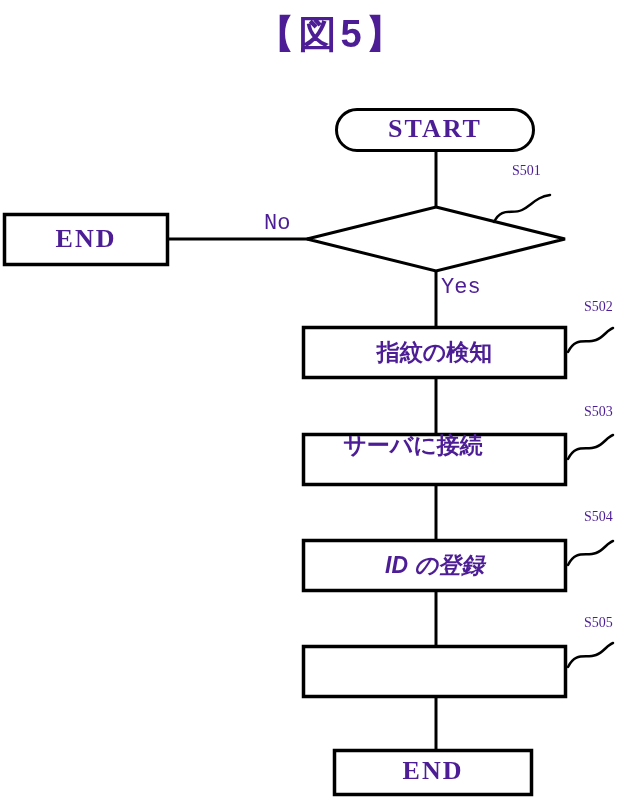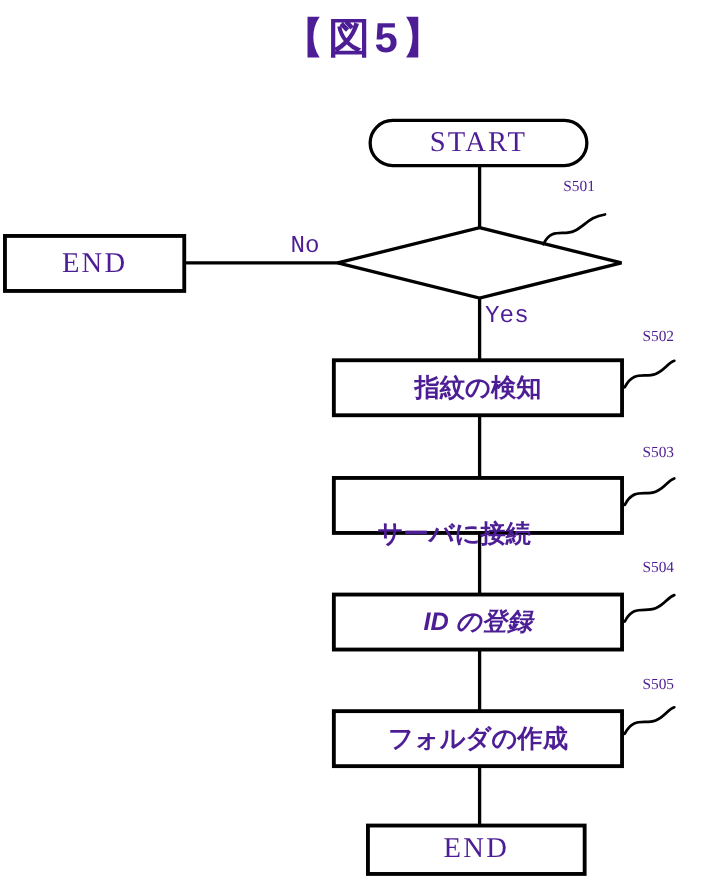"START" .center { font-weight: none -> bold }
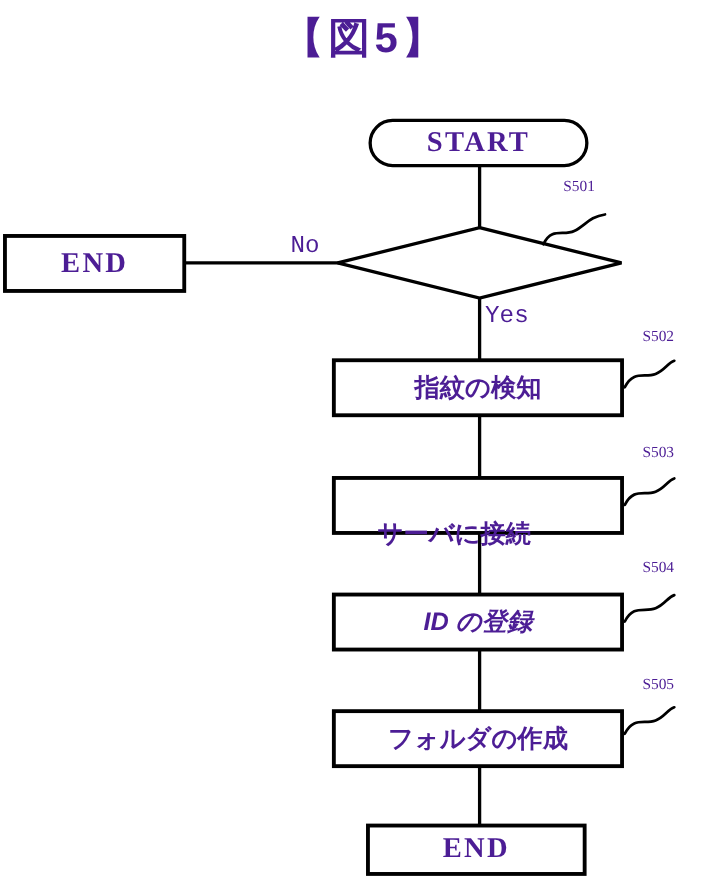"サーバに接続" .box2-label { top: 459px -> 419px }
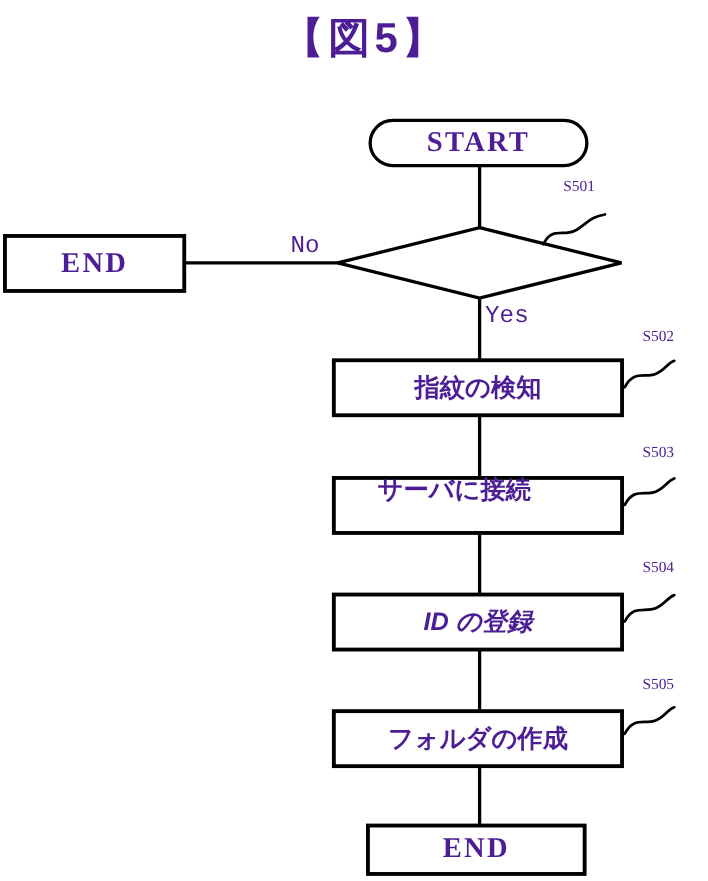"フォルダの作成" div.t { html: <div>フォルダの作成</div> -> none }
